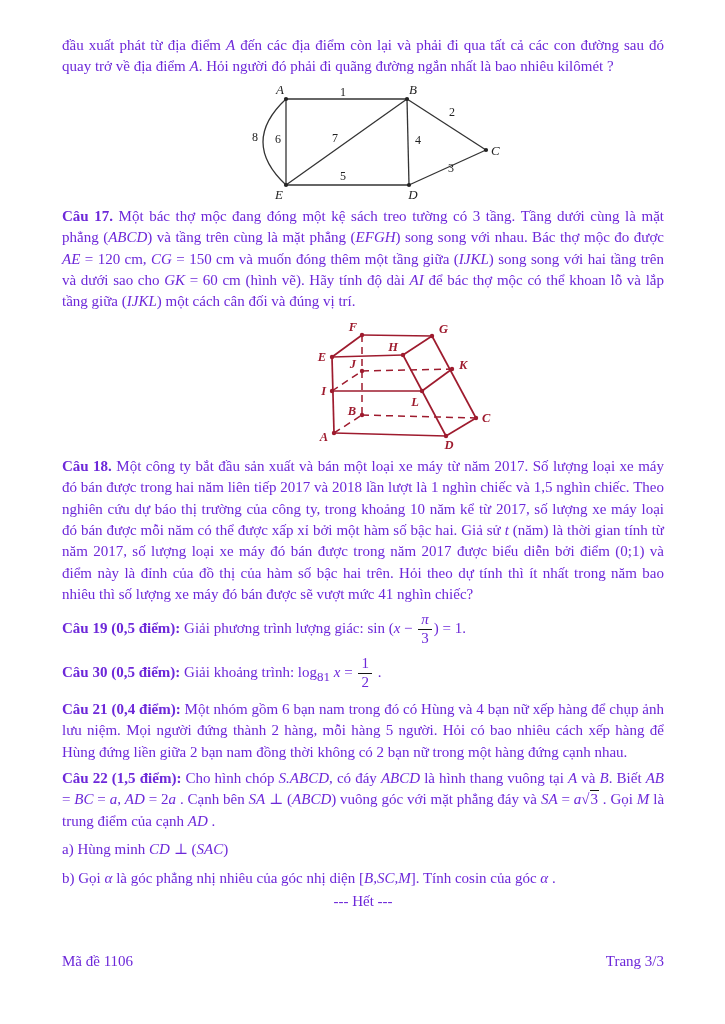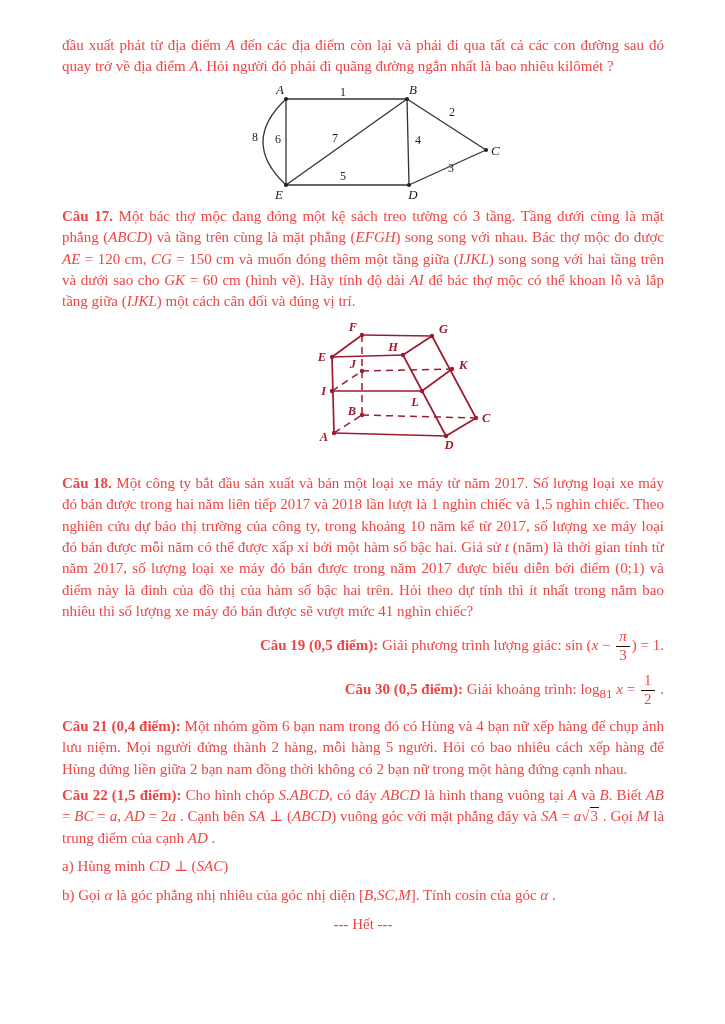"đầu xuất phát từ địa" .page { color: #ef4444 -> #6d28d9 }
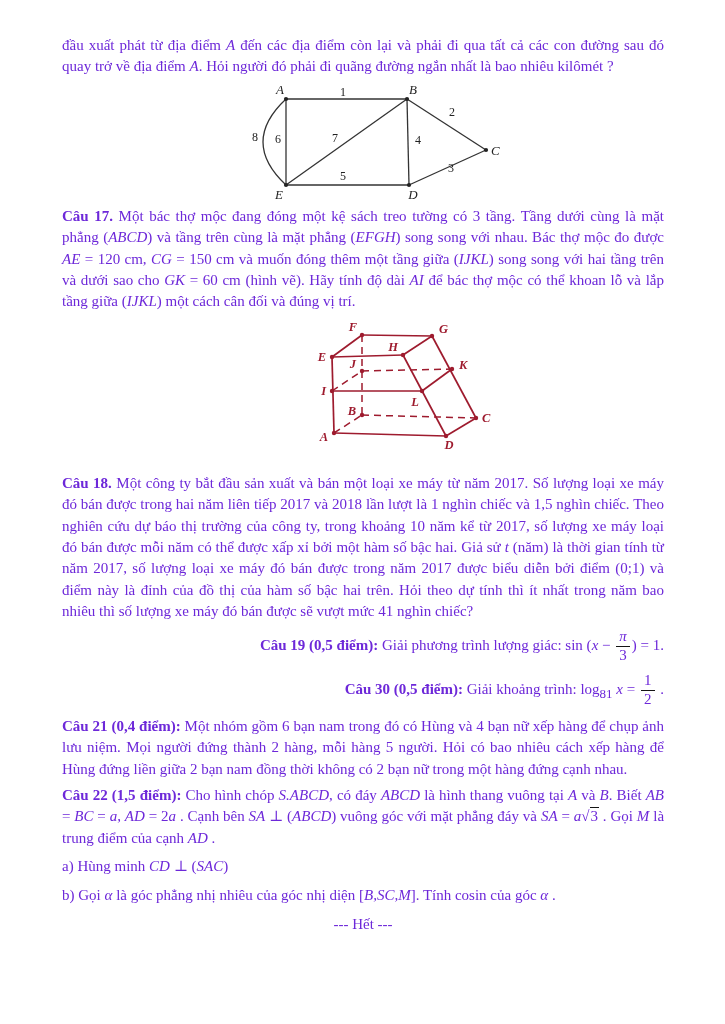"Câu 18. Một công ty" .q18 { margin-top: 19px -> 2px }
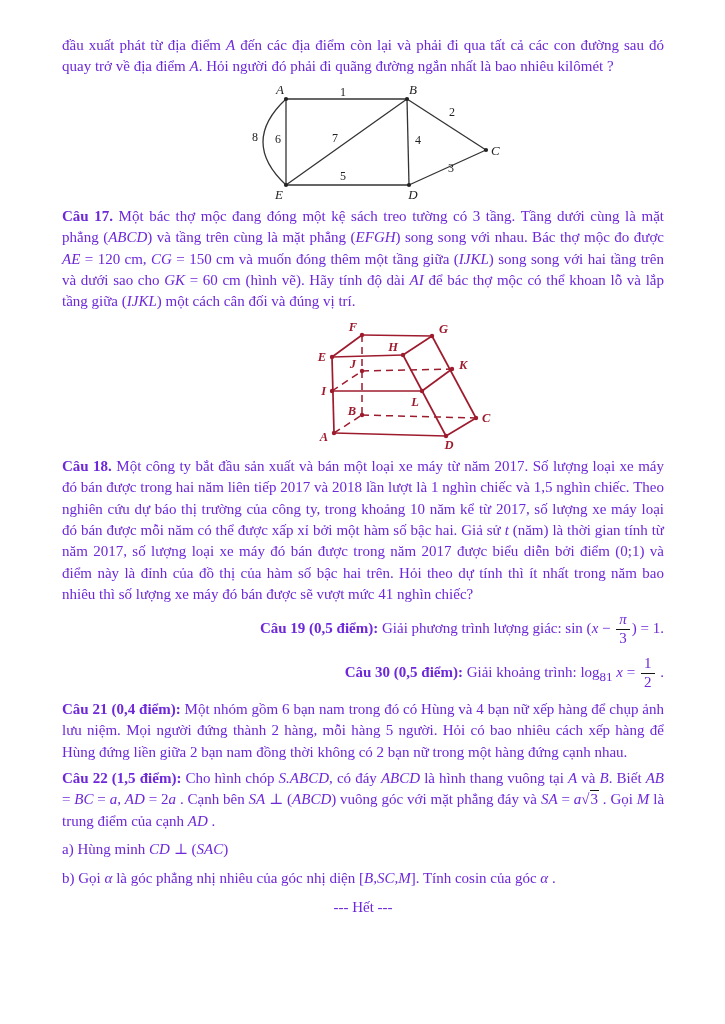"Câu 19 (0,5 điểm): Giải" .q19,.q20 { justify-content: flex-end -> none }
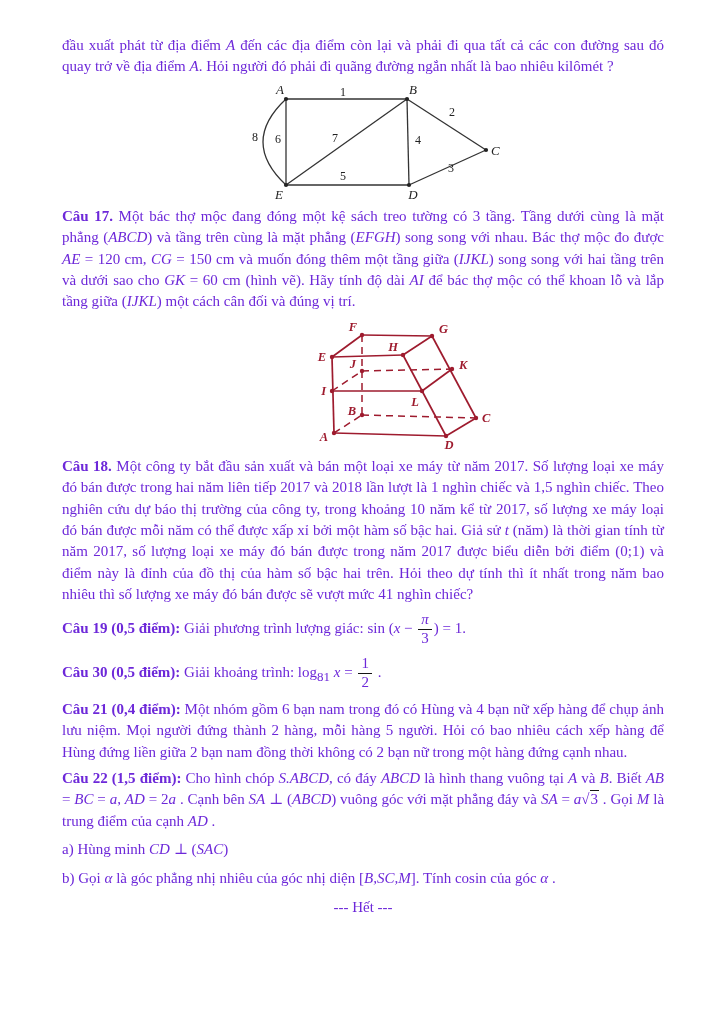"--- Hết ---" .end-marker { margin-top: 10px -> 4px }
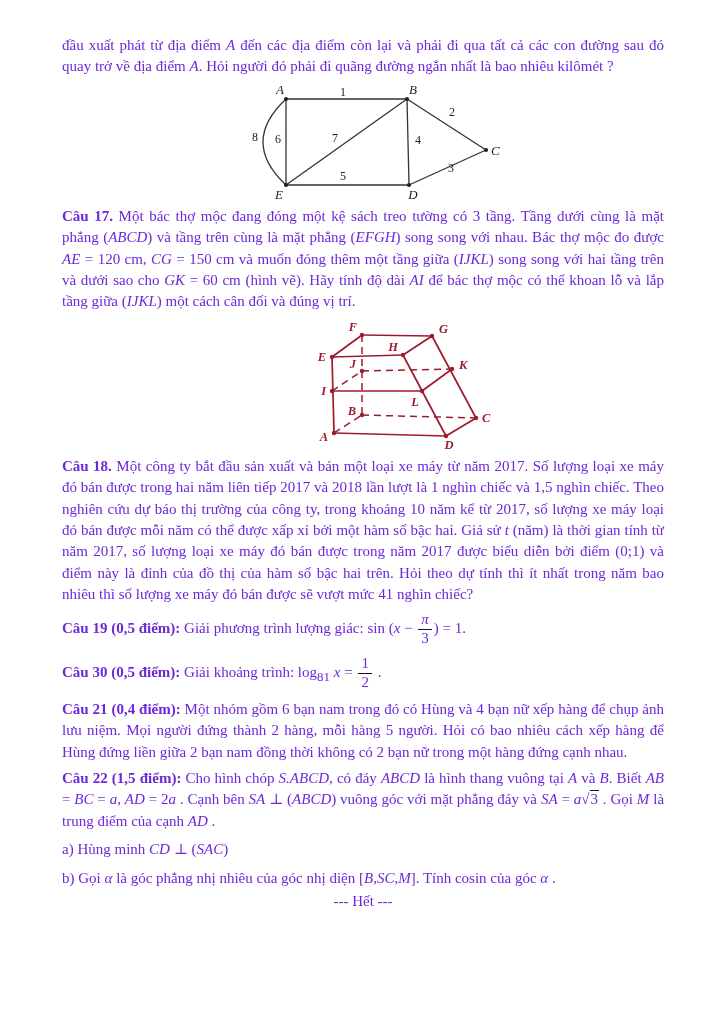"Mã đề 1106" div.footer { html: none -> <div> <span>Mã đề 1106</span> <span>Trang 3/3</span> </div> }
